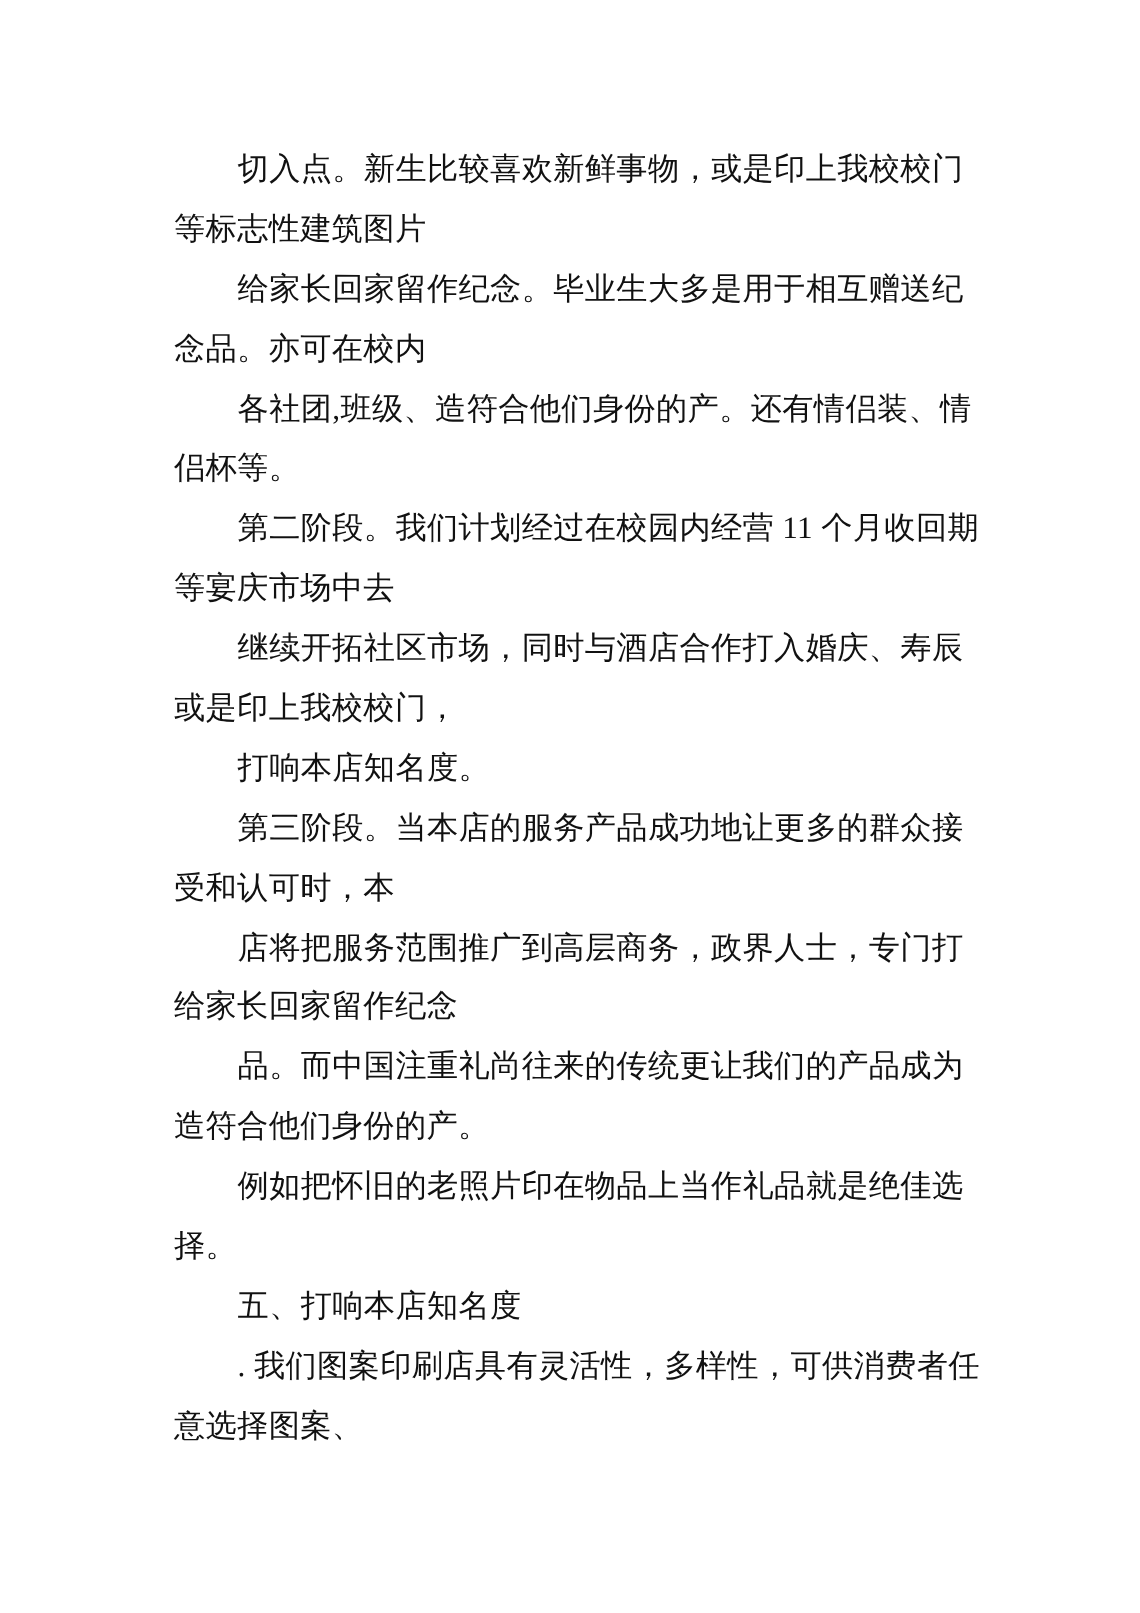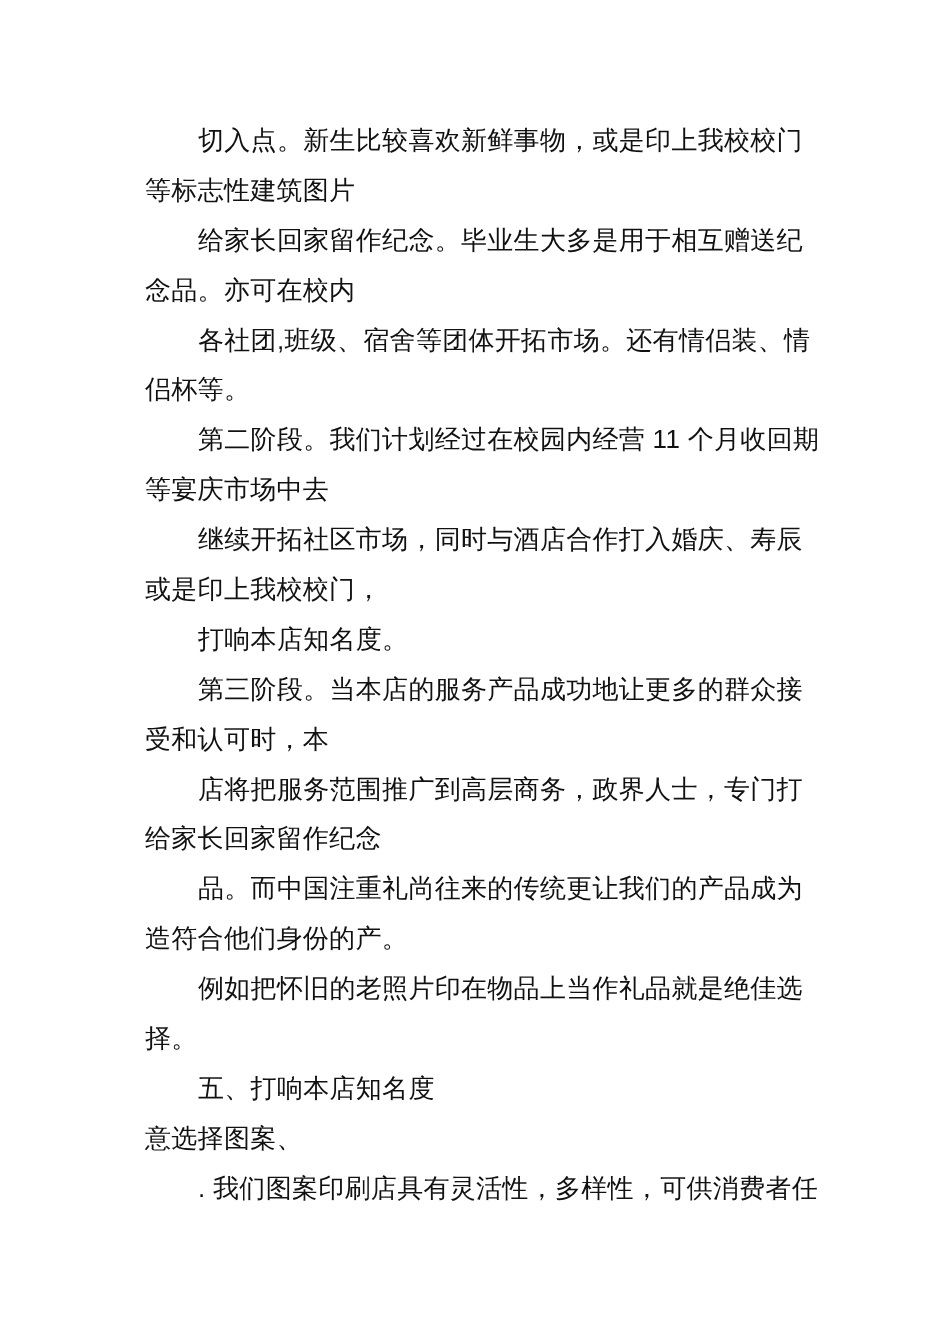"切入点。新生比较喜欢新鲜事物，或是印上我校校门" .body-text { font-family: Liberation Sans, sans-serif -> Liberation Serif, serif }
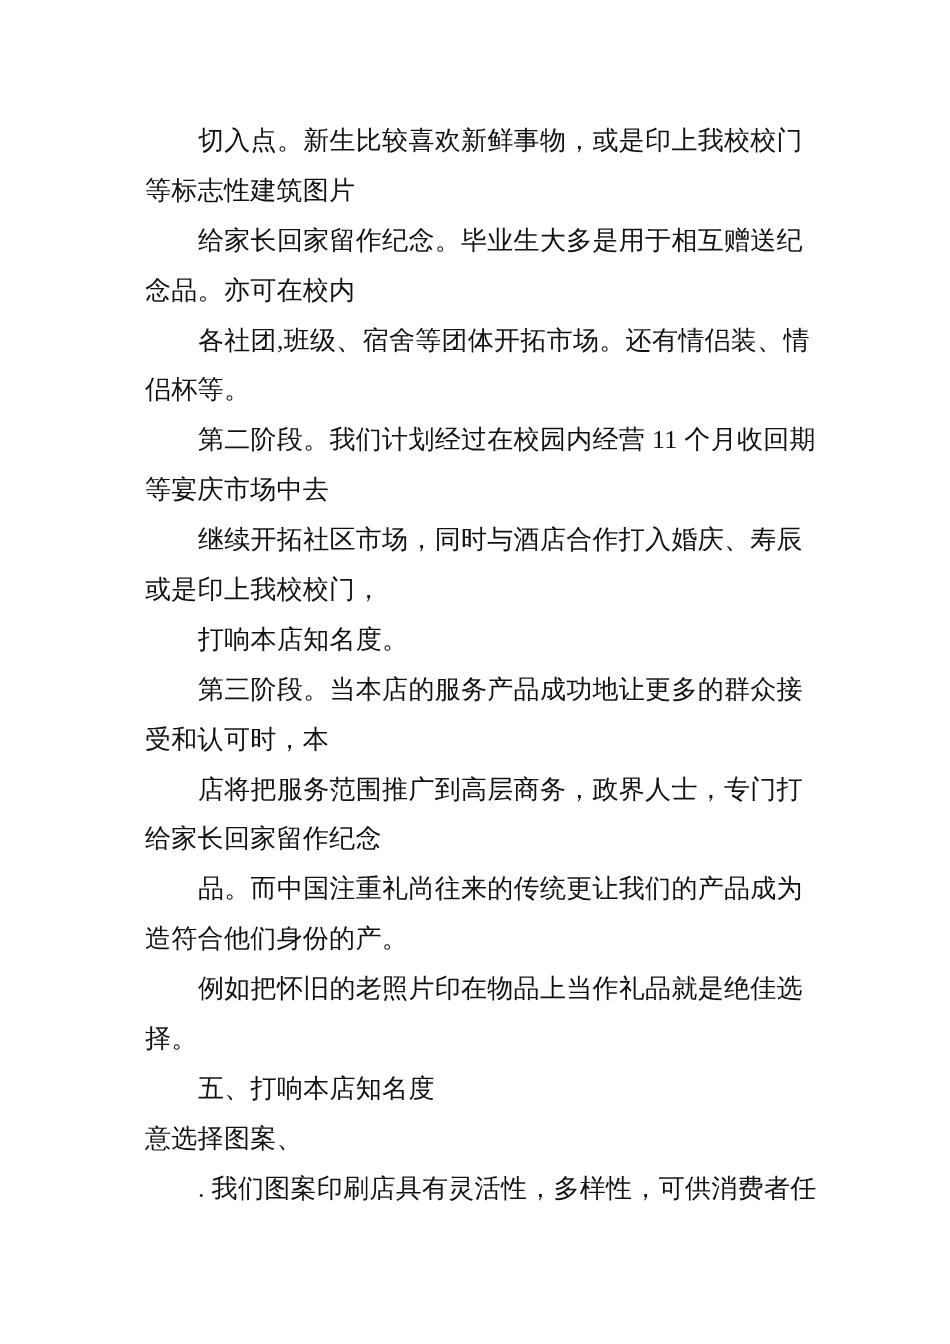"各社团,班级、宿舍等团体开拓市场。还有情侣装、情" span.line { text: 宿舍等团体开拓市场 -> 造符合他们身份的产 }
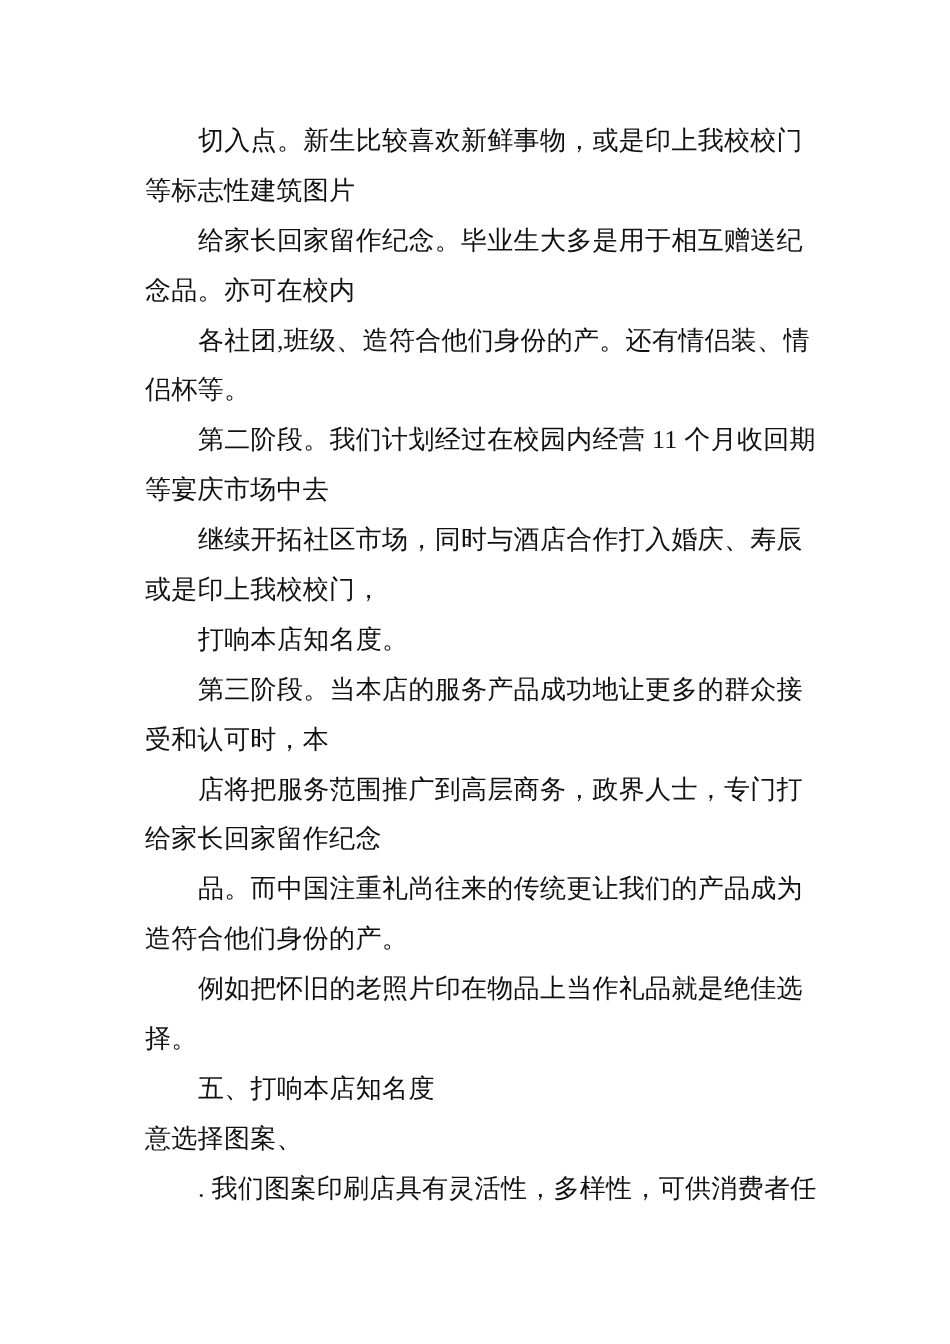"意选择图案、" span.line { order: before ". 我们图案印刷店具有灵活性，多样性，可供消费者任" -> after ". 我们图案印刷店具有灵活性，多样性，可供消费者任" }
